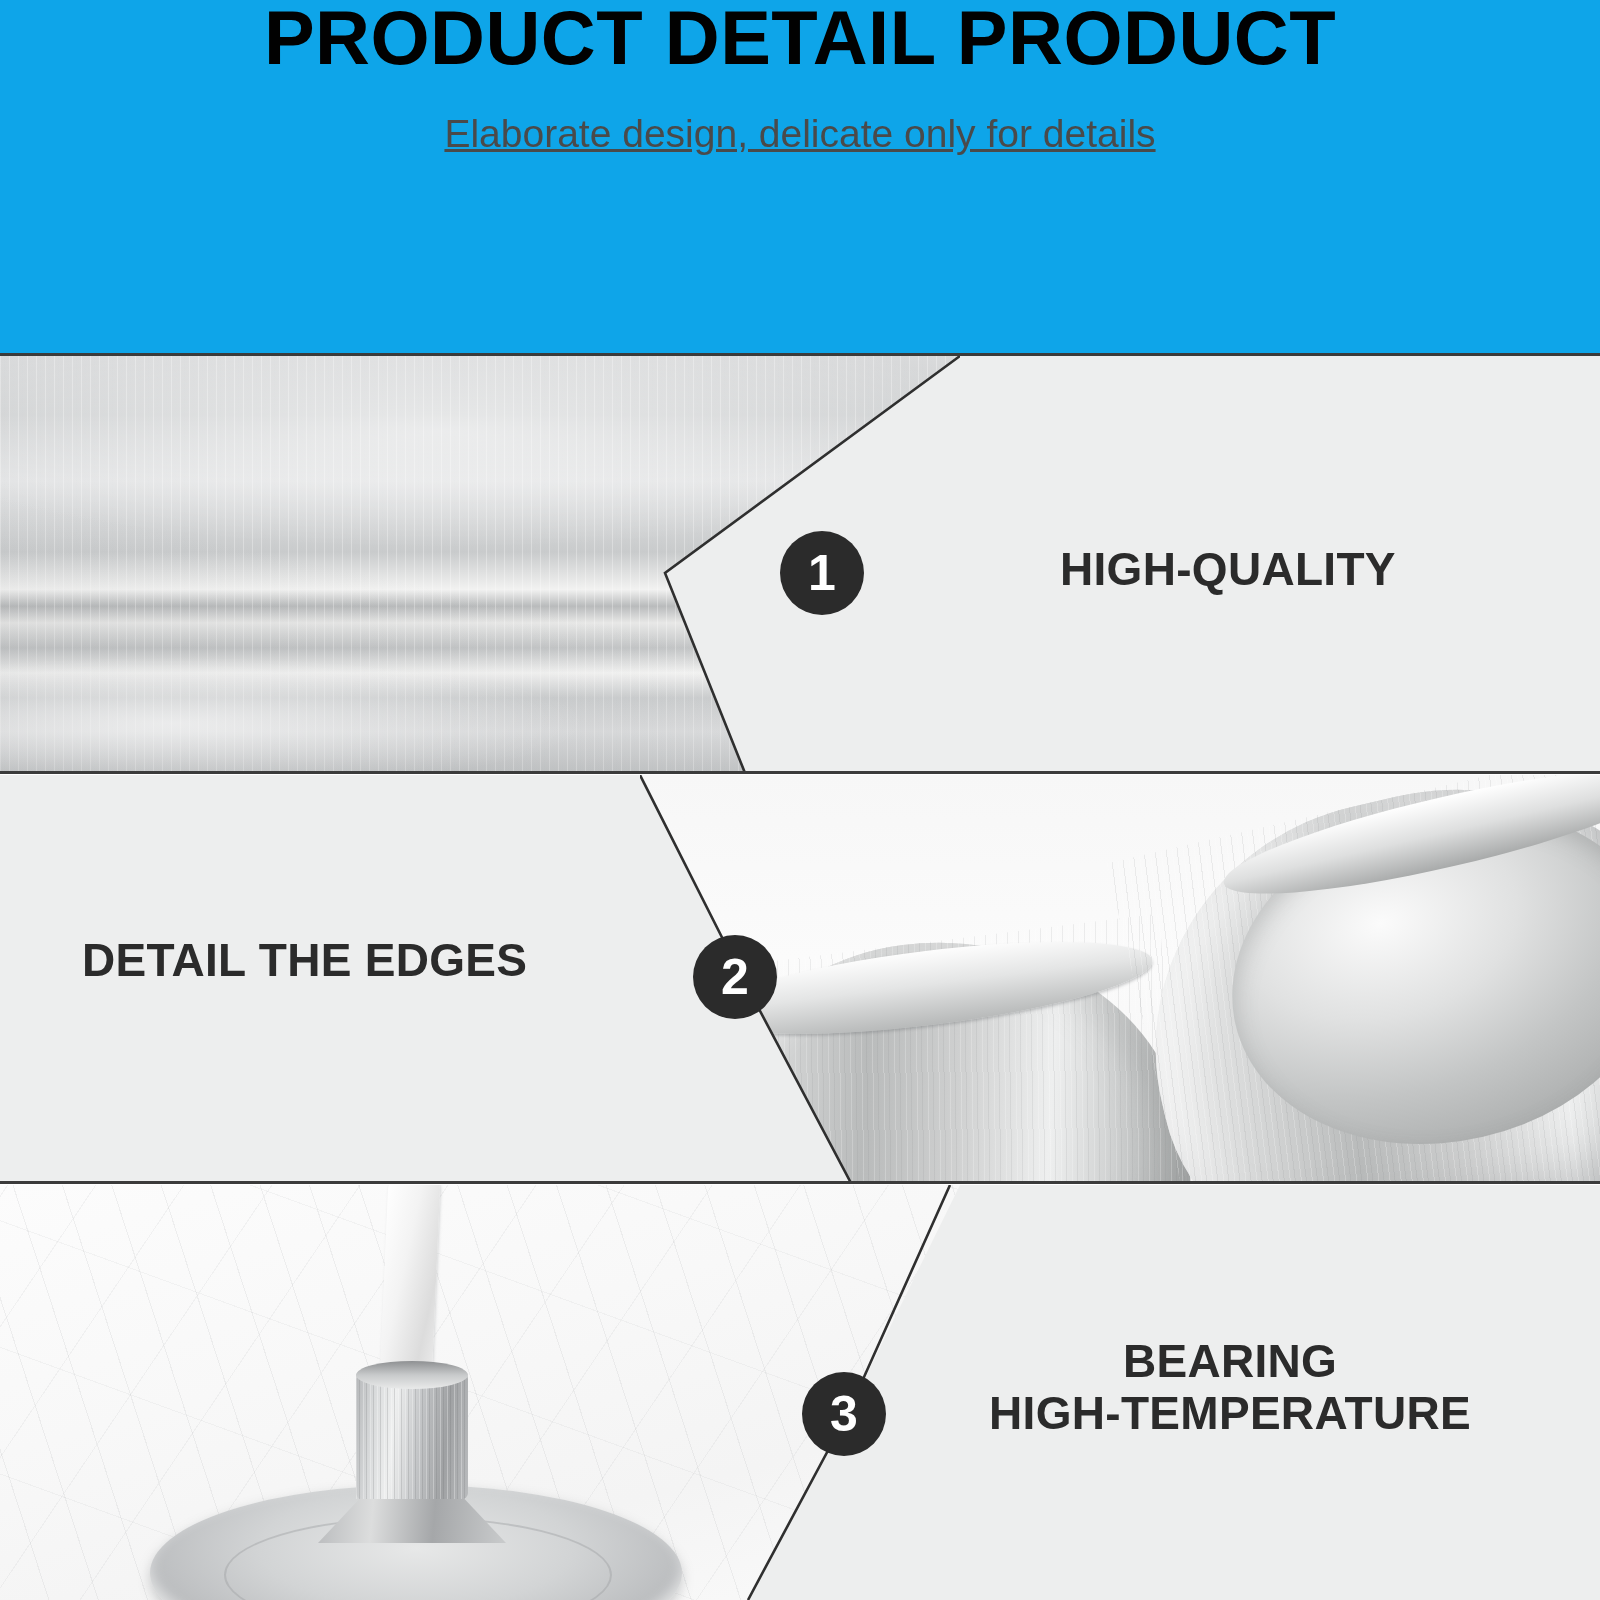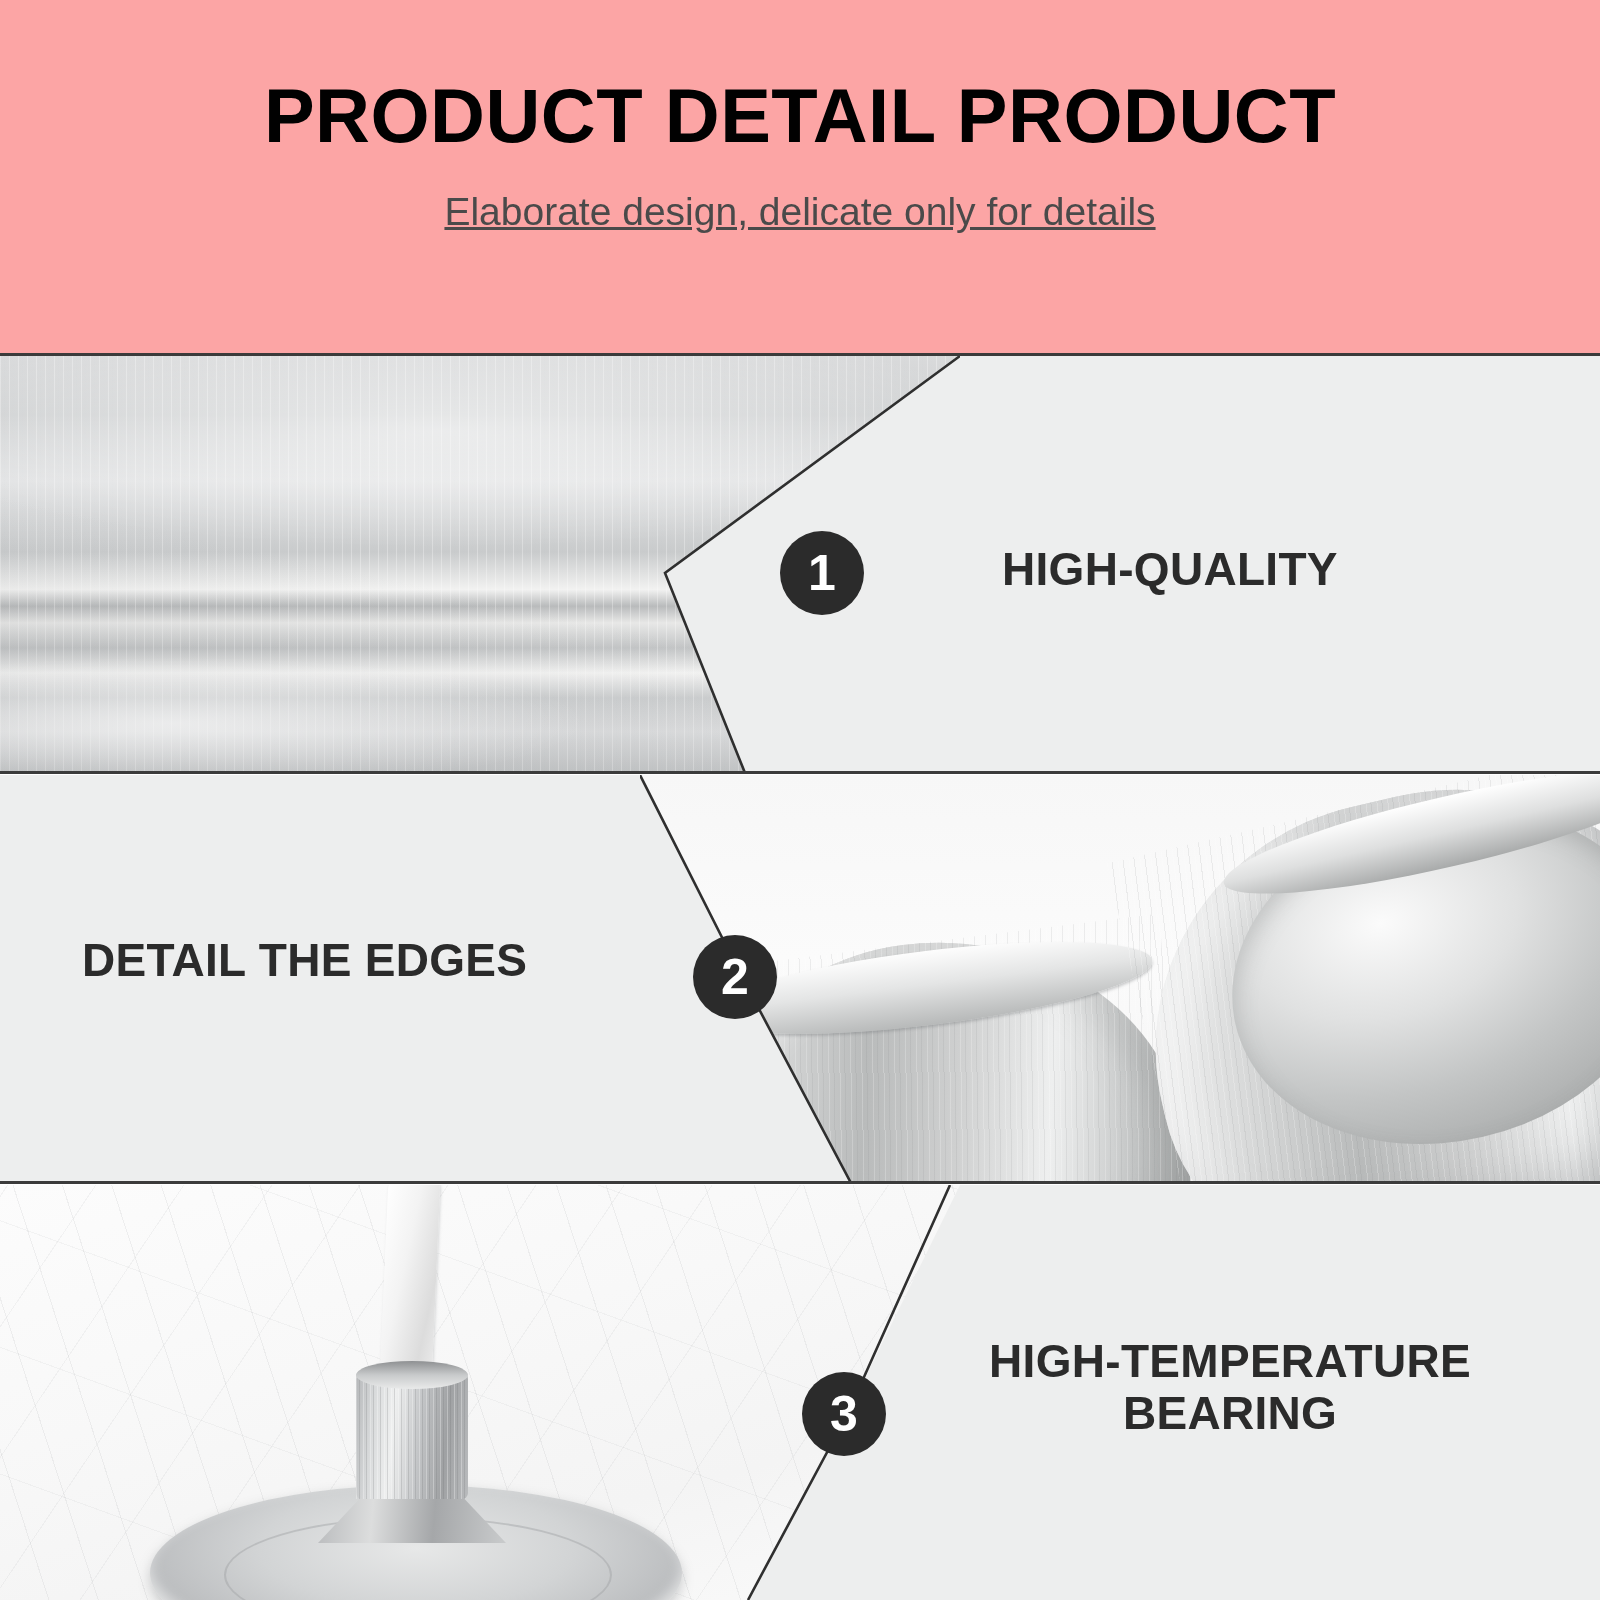"PRODUCT DETAIL PRODUCT" .header { background: #fca5a5 -> #0ea5e9; padding-top: 78px -> none }
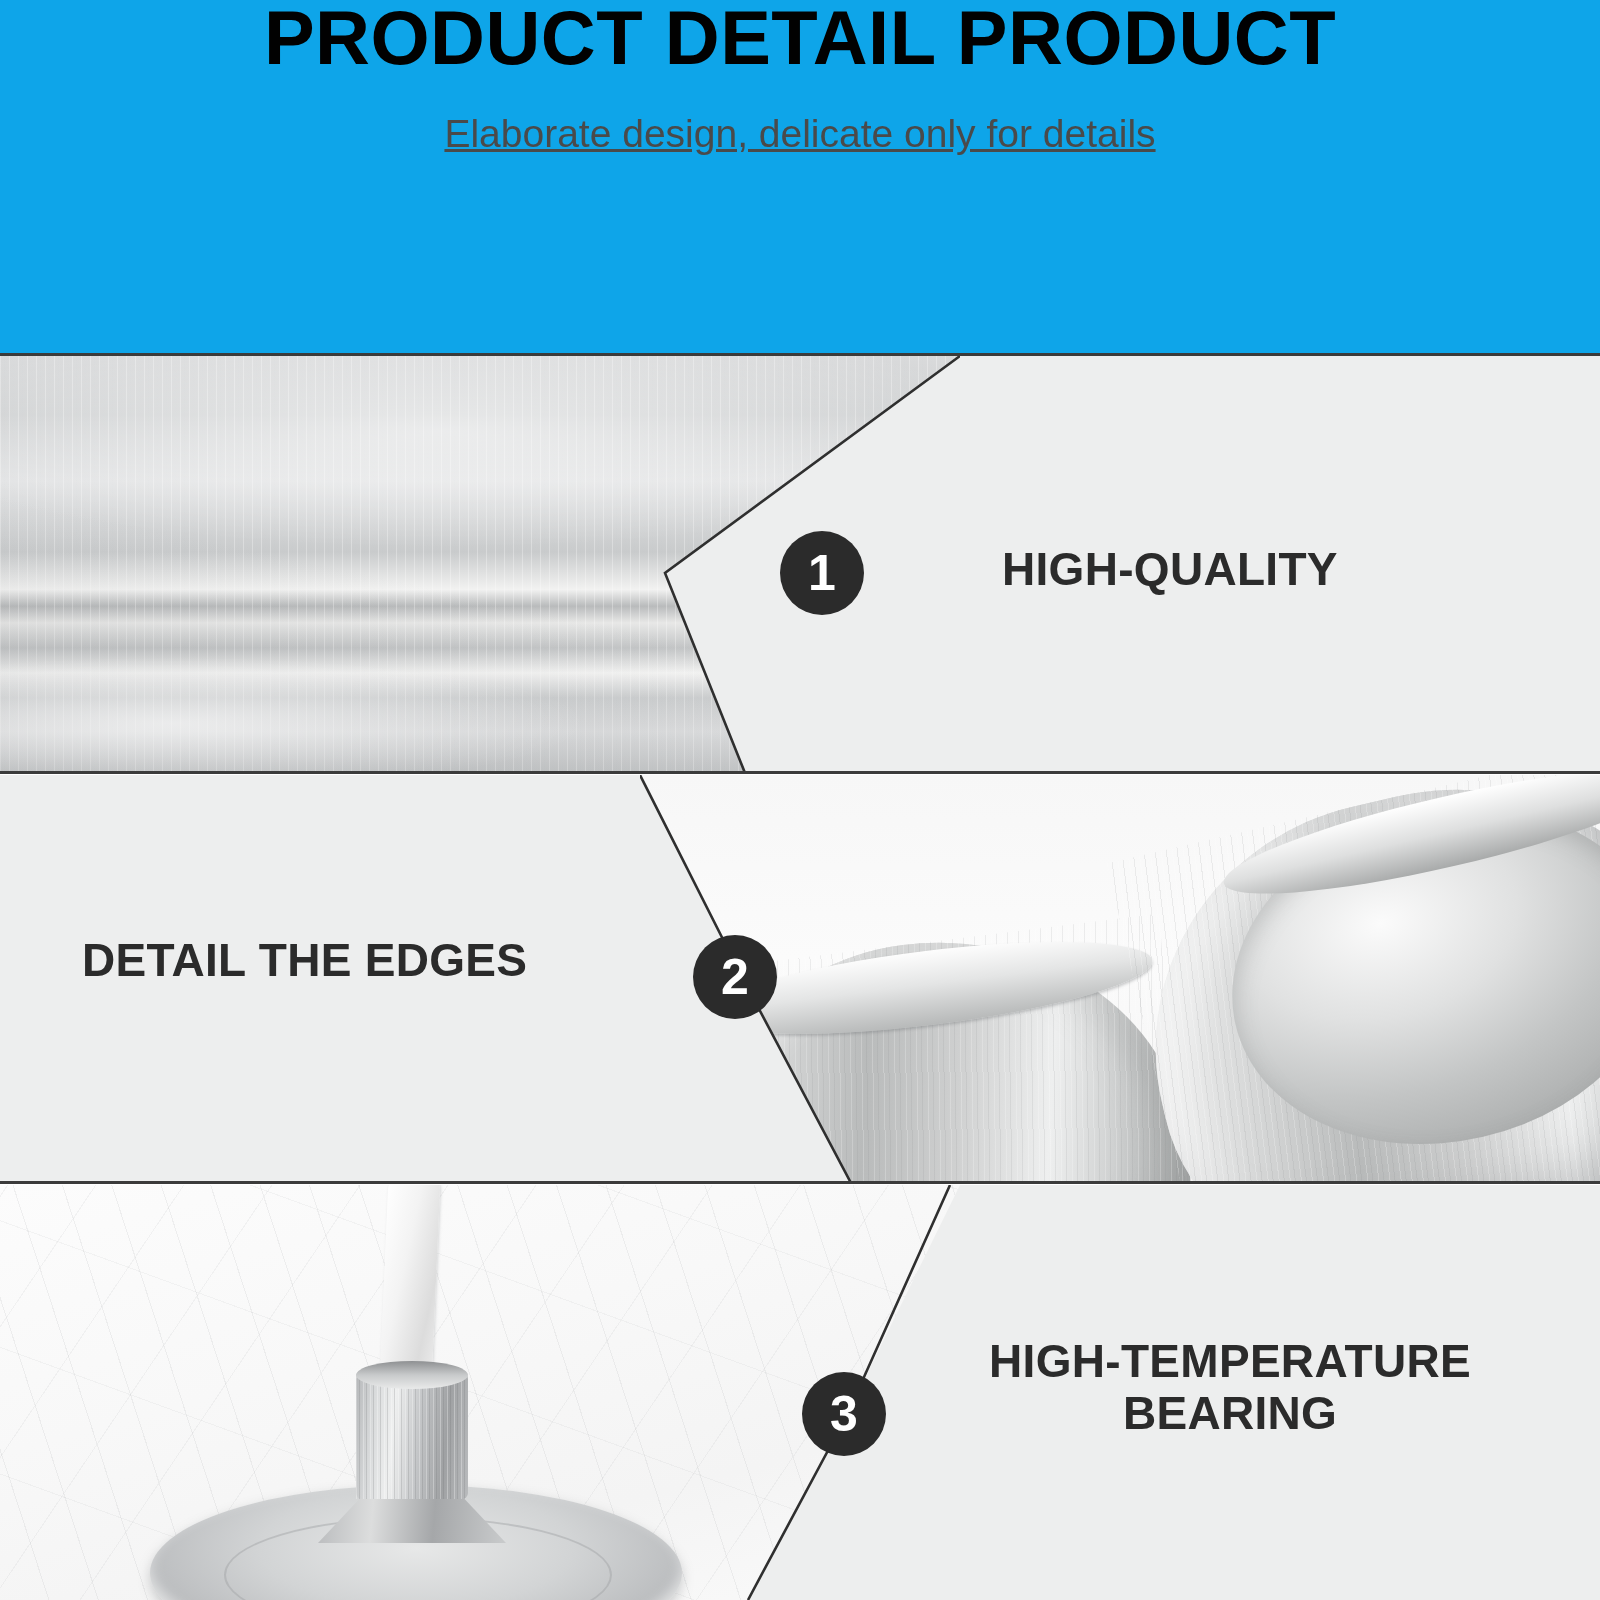"HIGH-QUALITY" .label-1 { left: 1002px -> 1060px }
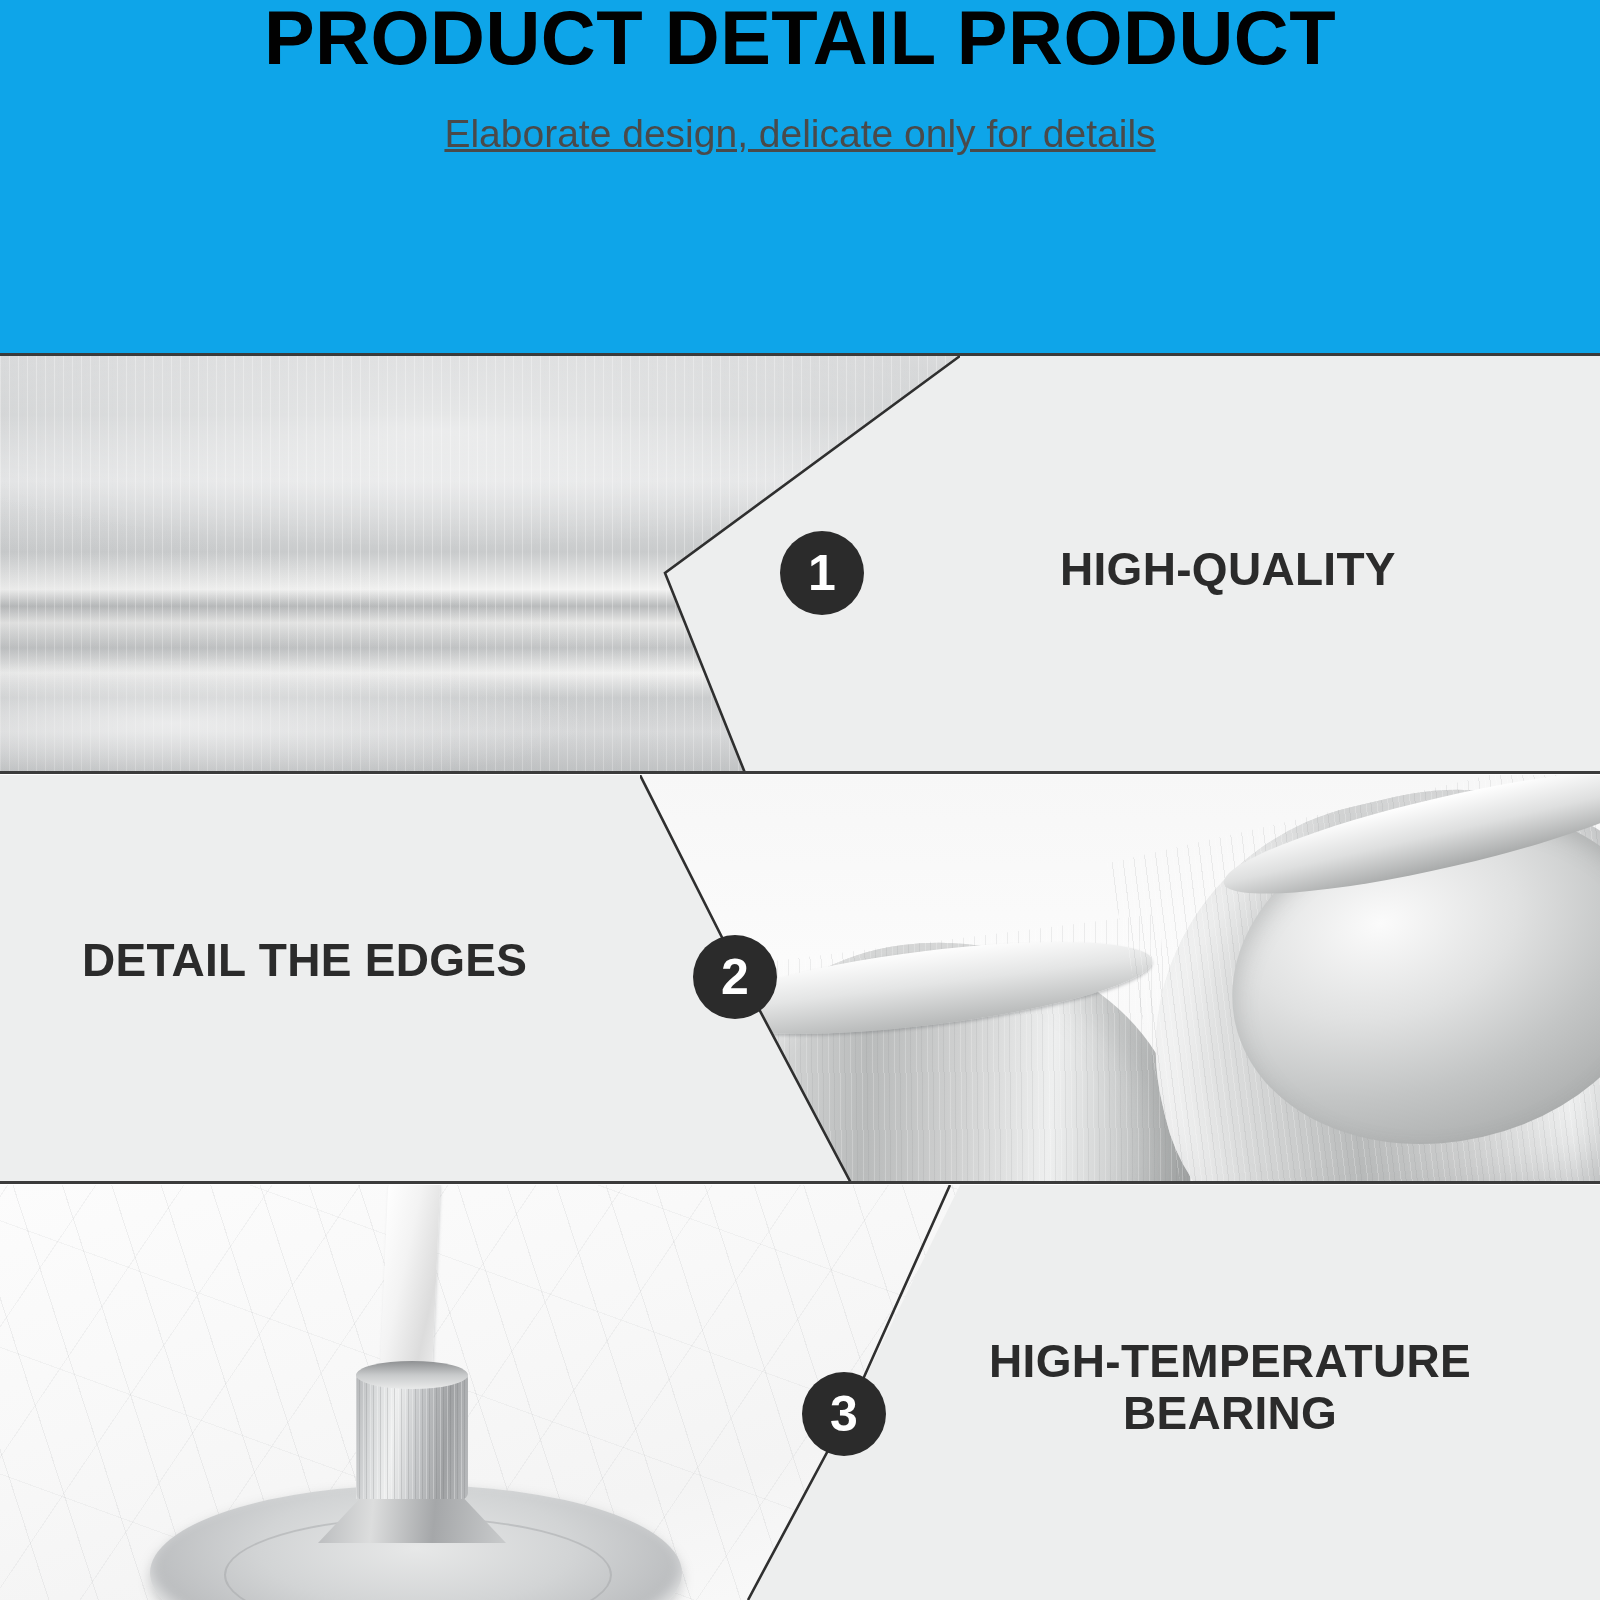"HIGH-TEMPERATURE" div { order: before "BEARING" -> after "BEARING" }
